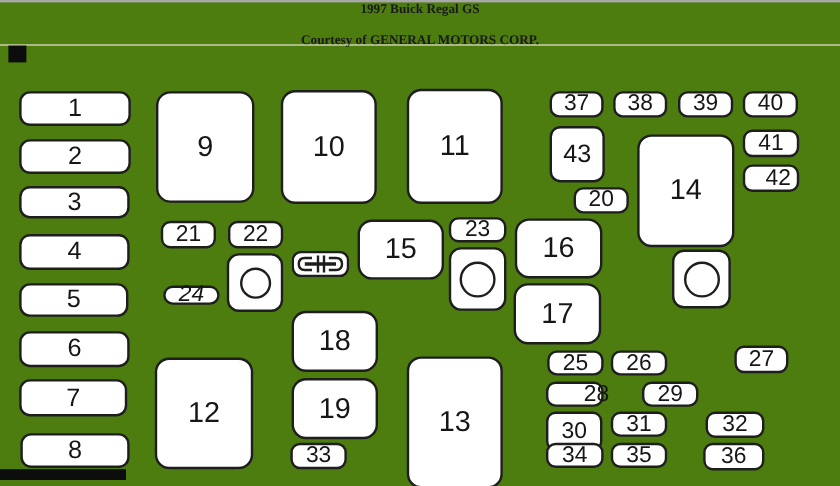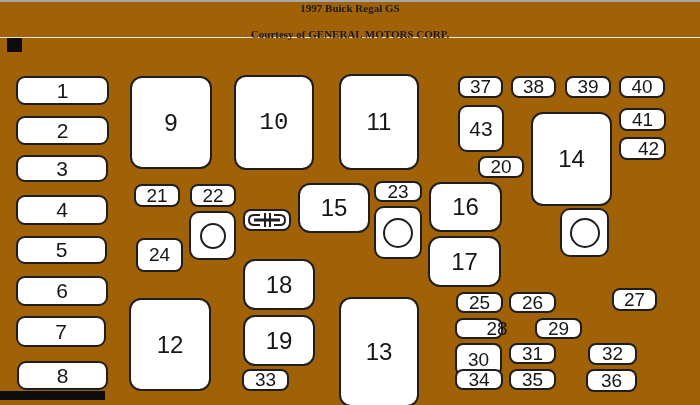"1997 Buick Regal GS" #stage { background: #a16207 -> #4d7c0f }
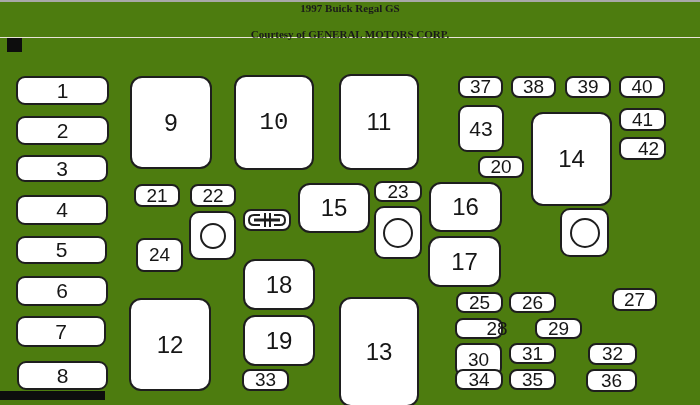"10" div.box { font-family: Liberation Mono, monospace -> none }
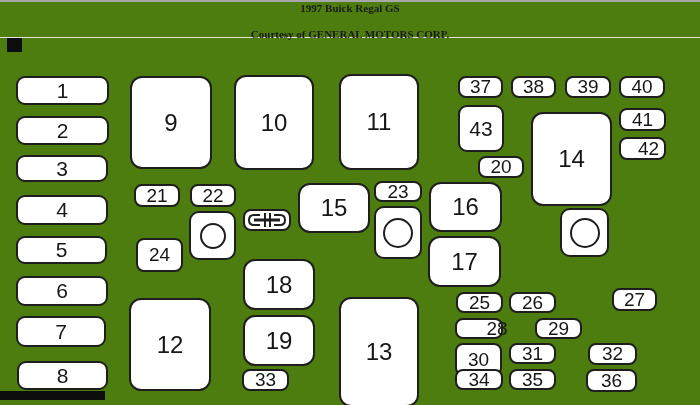"24" div.box { font-style: none -> italic; height: 34px -> 16px }
